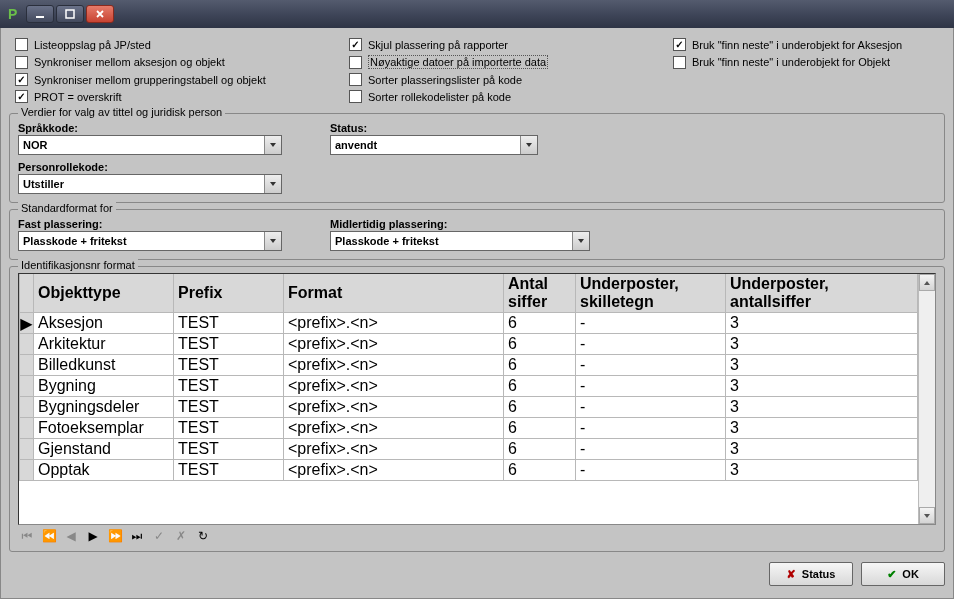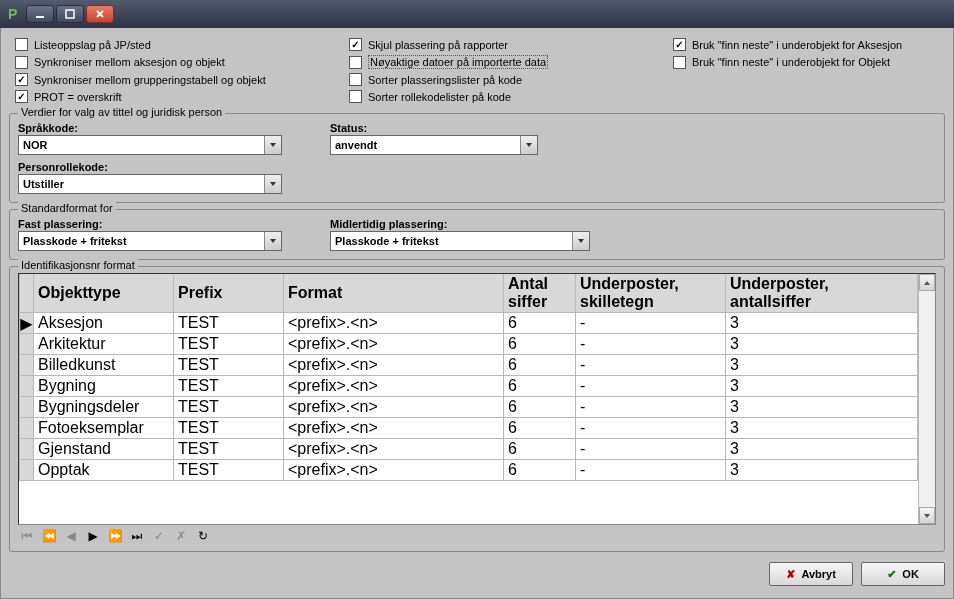"Avbryt" span { text: Avbryt -> Status }
